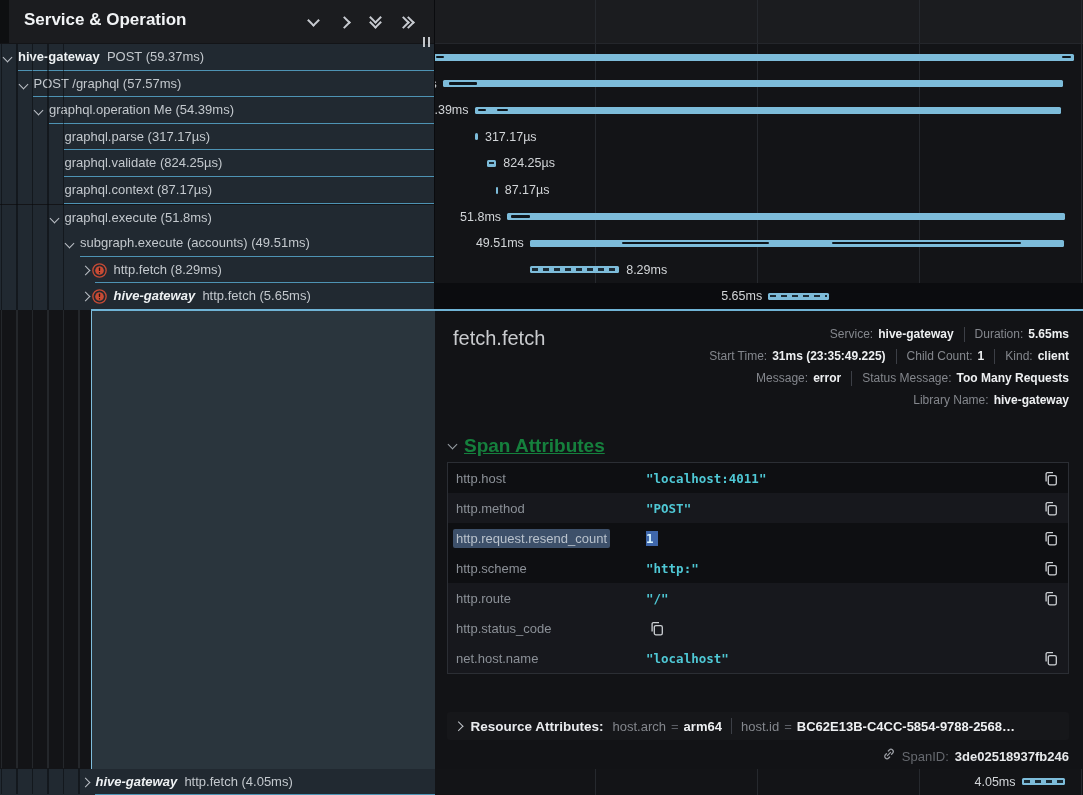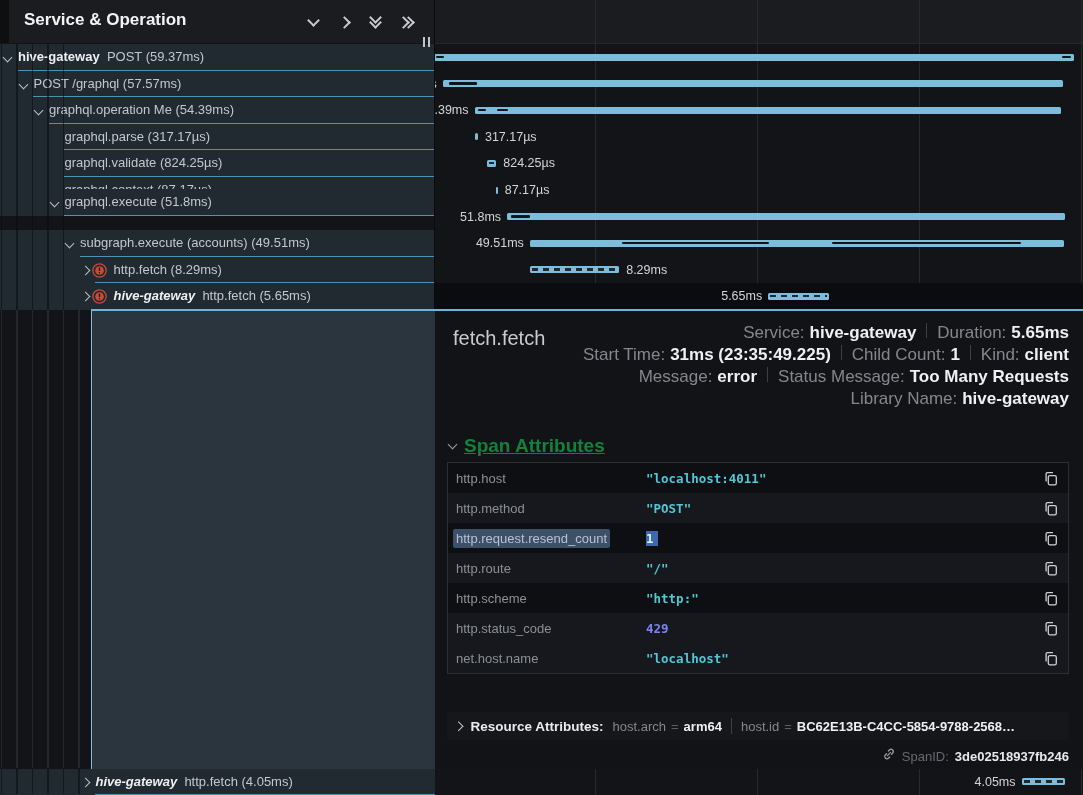"graphql.execute (51.8ms)" div.trow { top: 189px -> 205px }
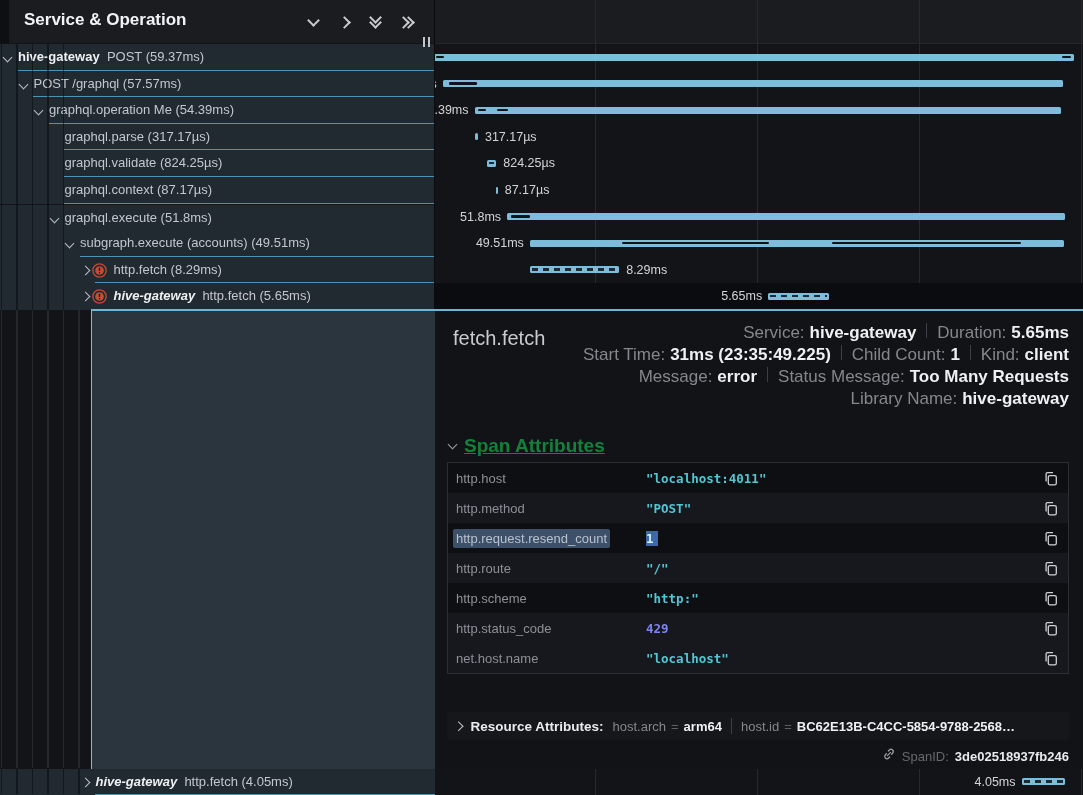"Service:" .mline { align-items: none -> center; font-size: 17px -> 12px }
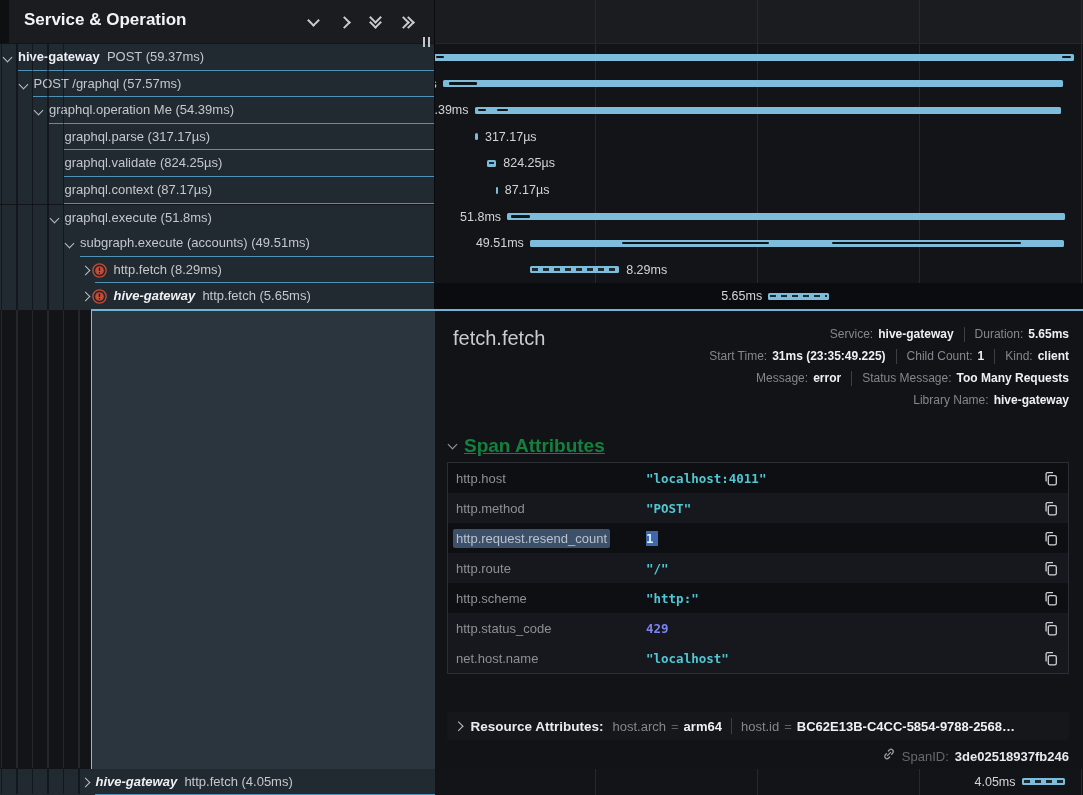"http.route" div.arow { order: before "http.scheme" -> after "http.scheme" }
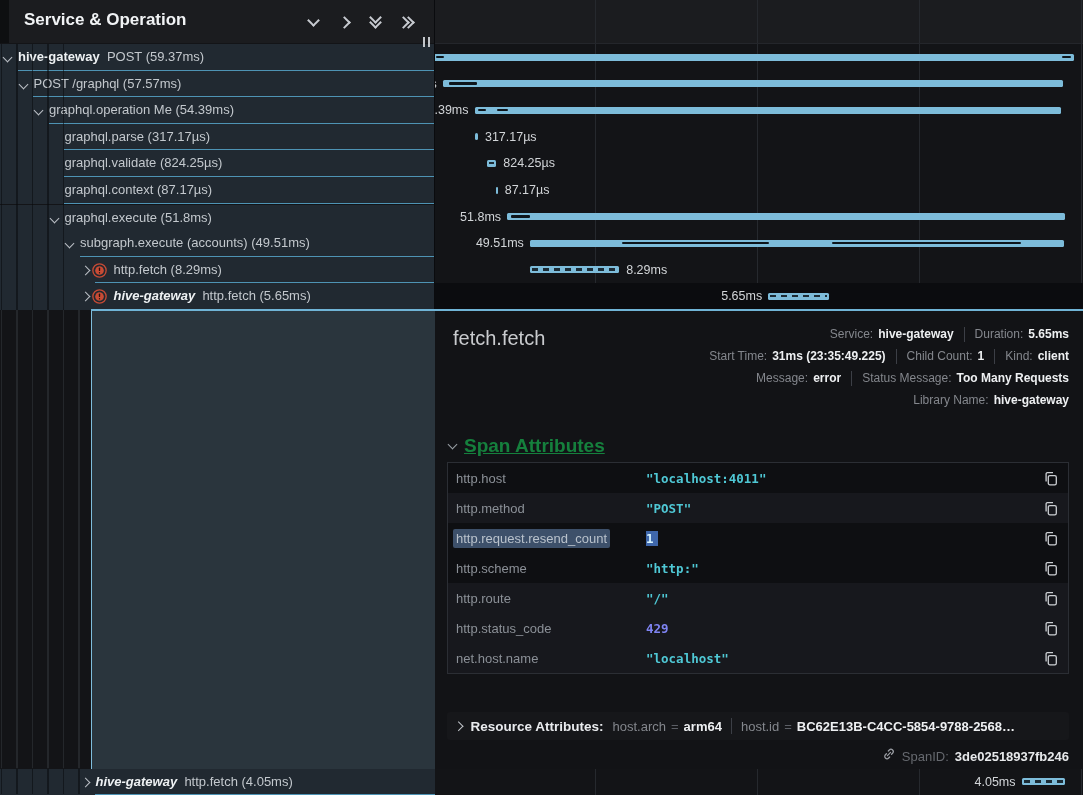"429" span.aval { html: <span>429</span> -> none }
